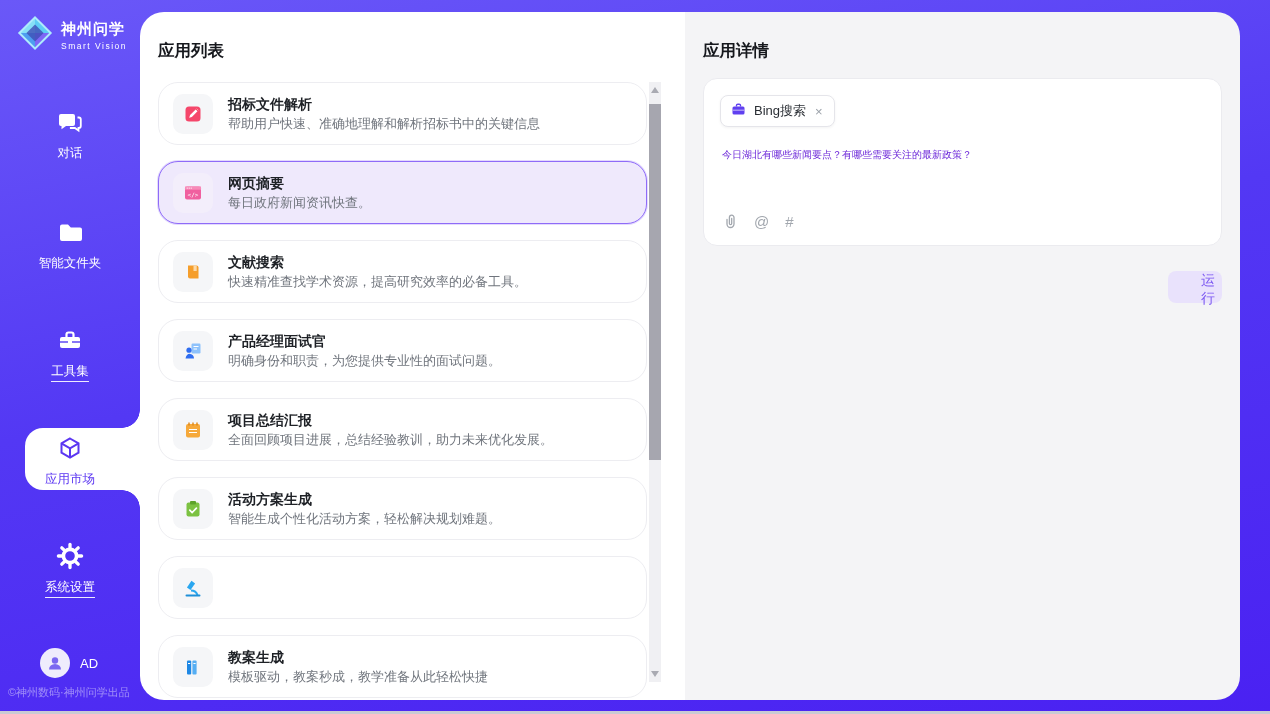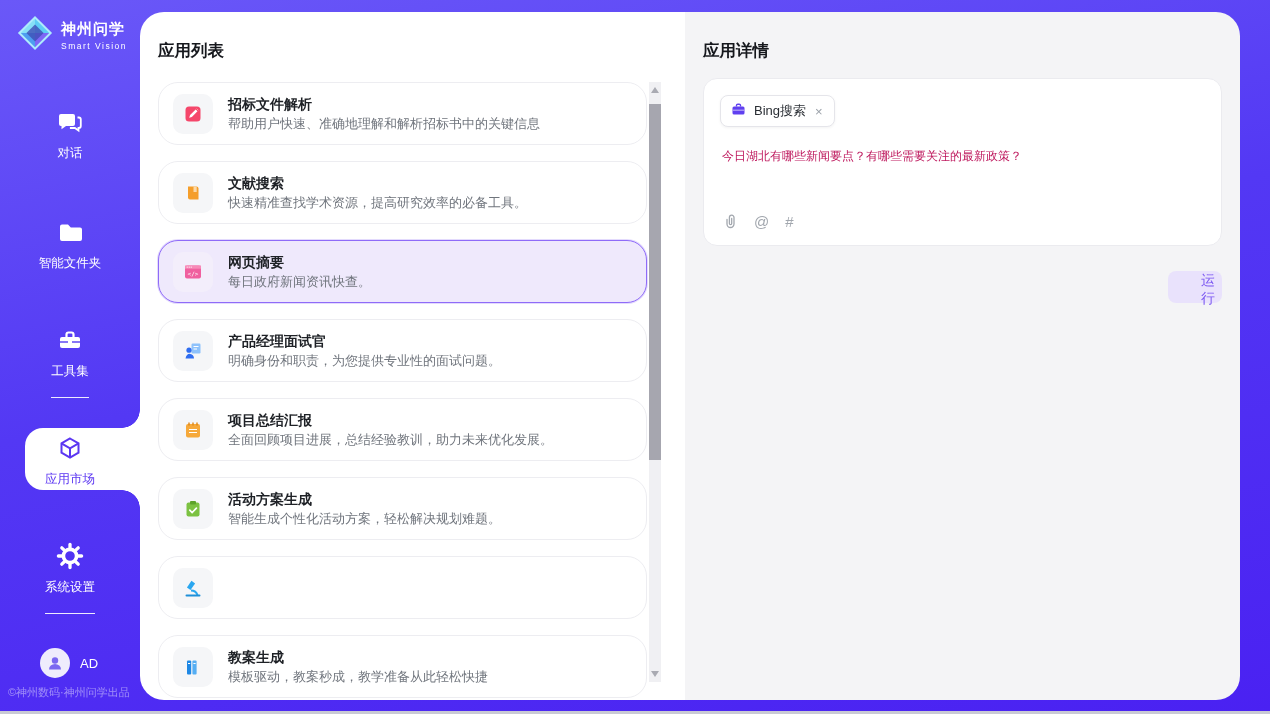"今日湖北有哪些新闻要点？有哪些需要关注的最新政策？" .query-text { color: #be185d -> #6d28d9; font-size: 12px -> 10px }
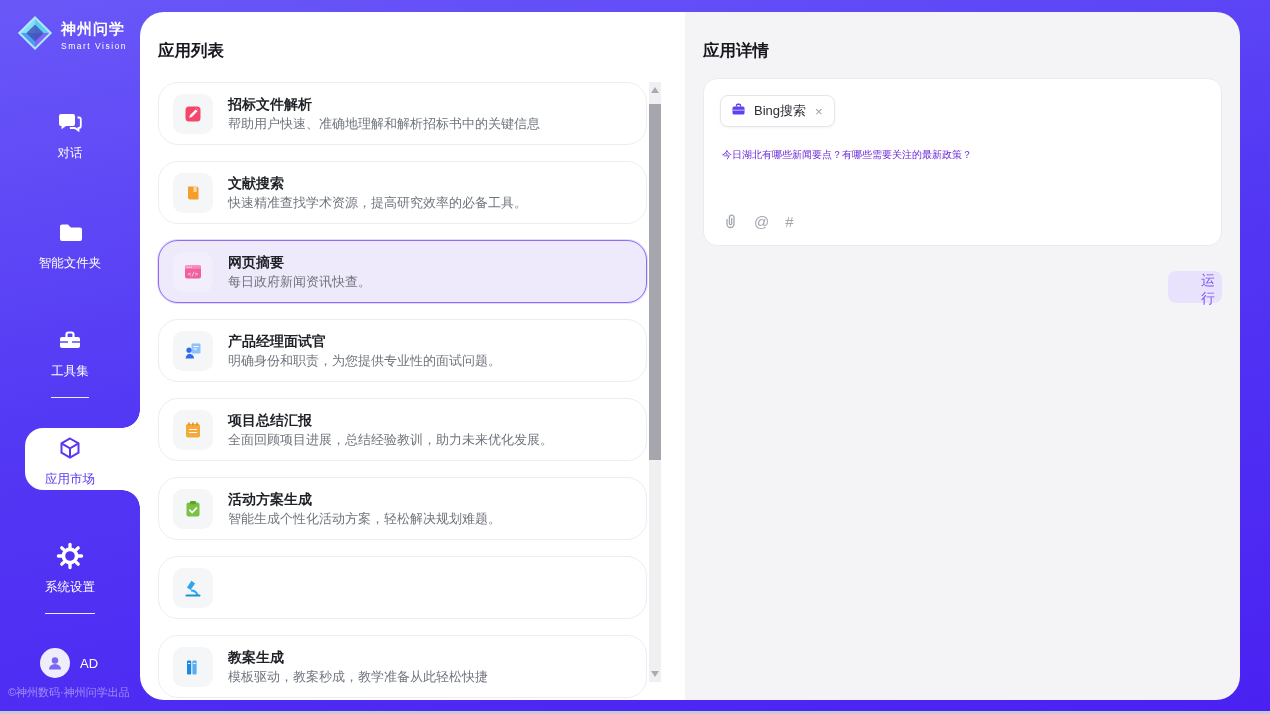"文献搜索" div.card { order: before "网页摘要" -> after "网页摘要" }
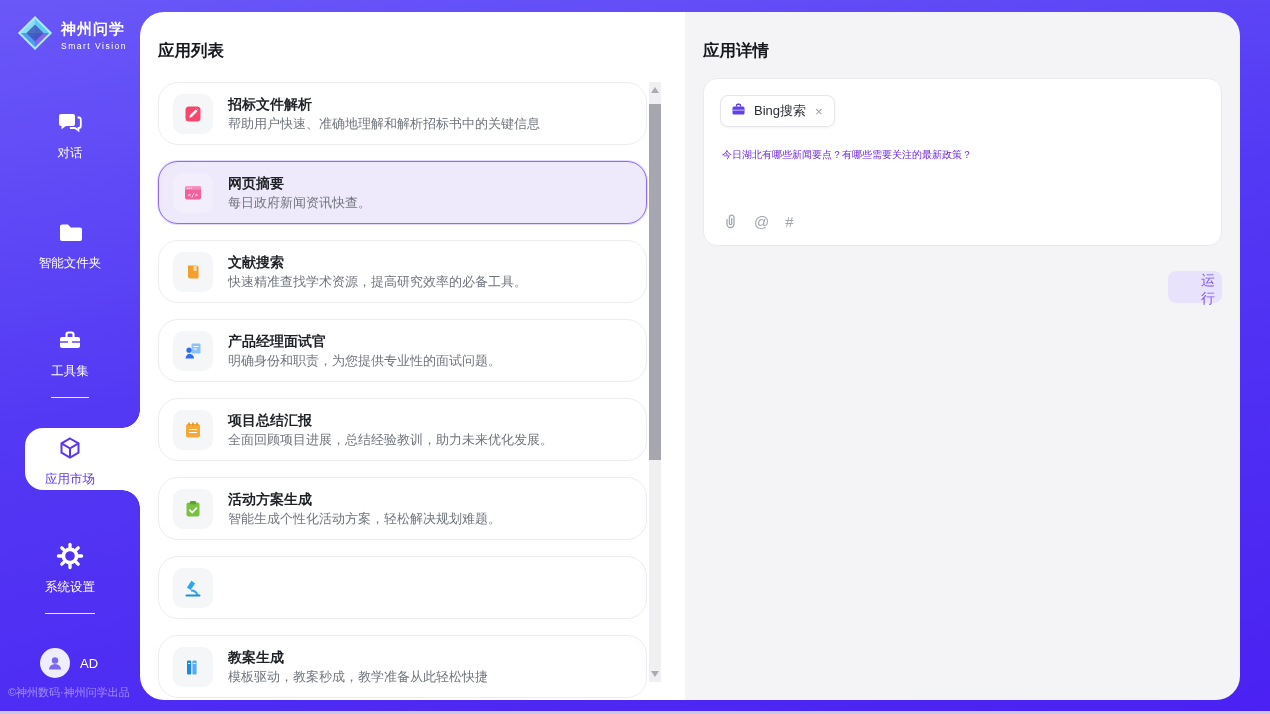"工具集" .nav-item .lbl.u { padding-bottom: 17px -> 1px }
